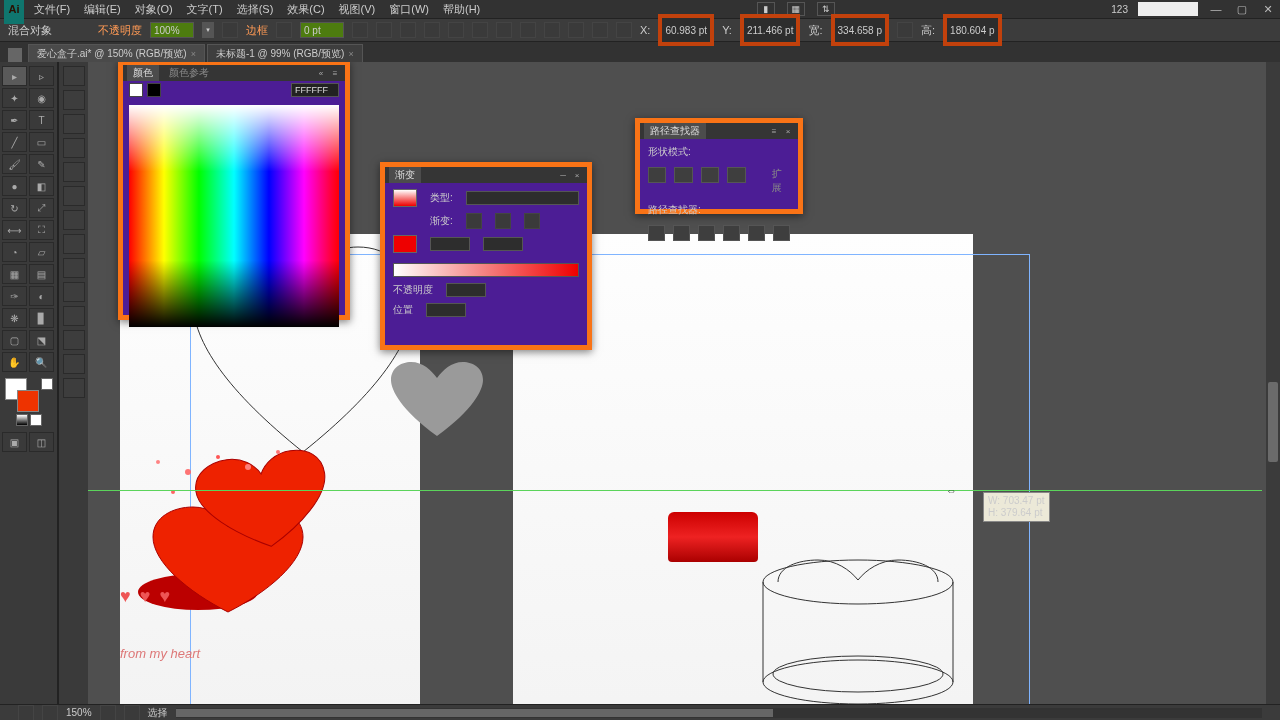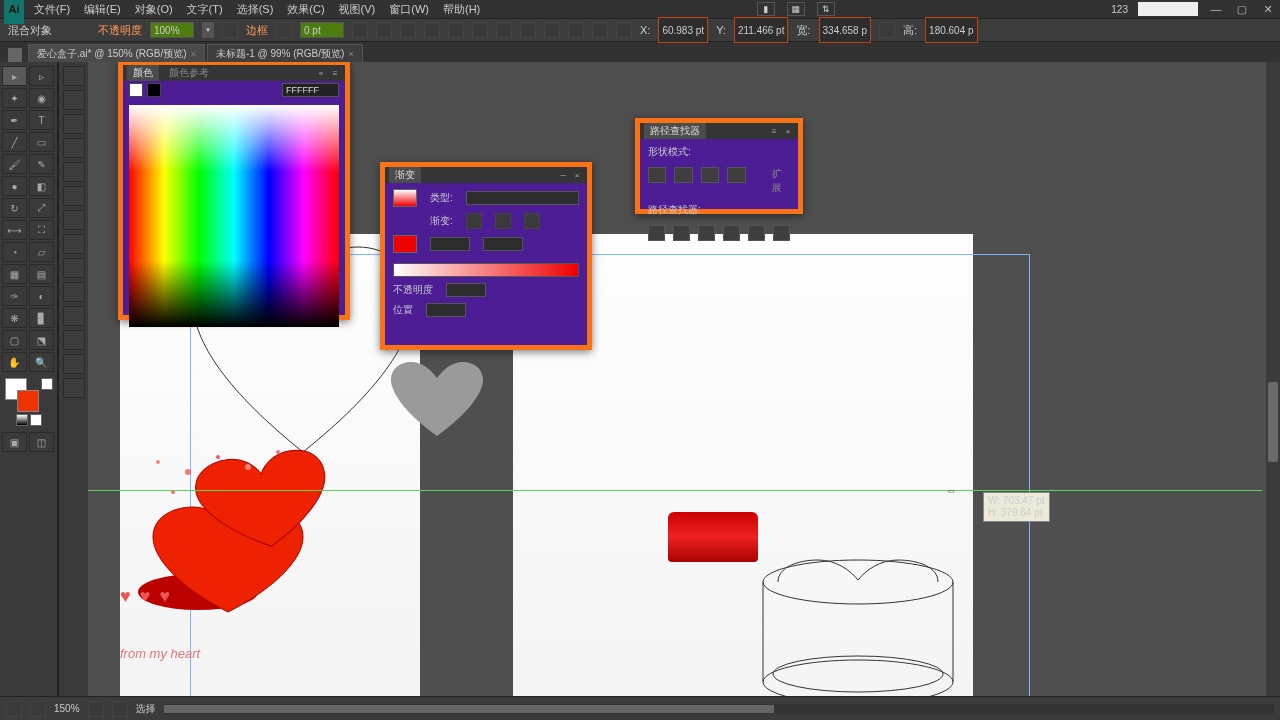"60.983 pt" .ctrlbar .v { border: 1px solid #c2410c -> 4px solid #c2410c }
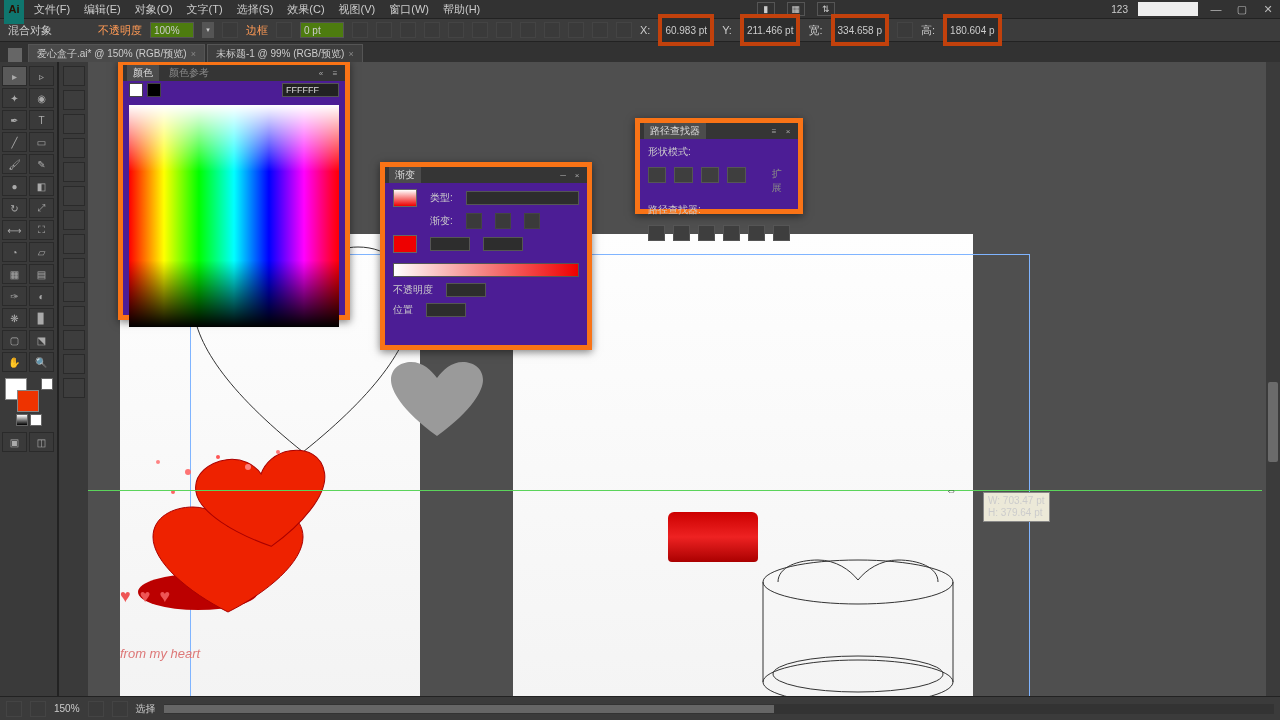"FFFFFF" .hex-box { width: 57px -> 48px }
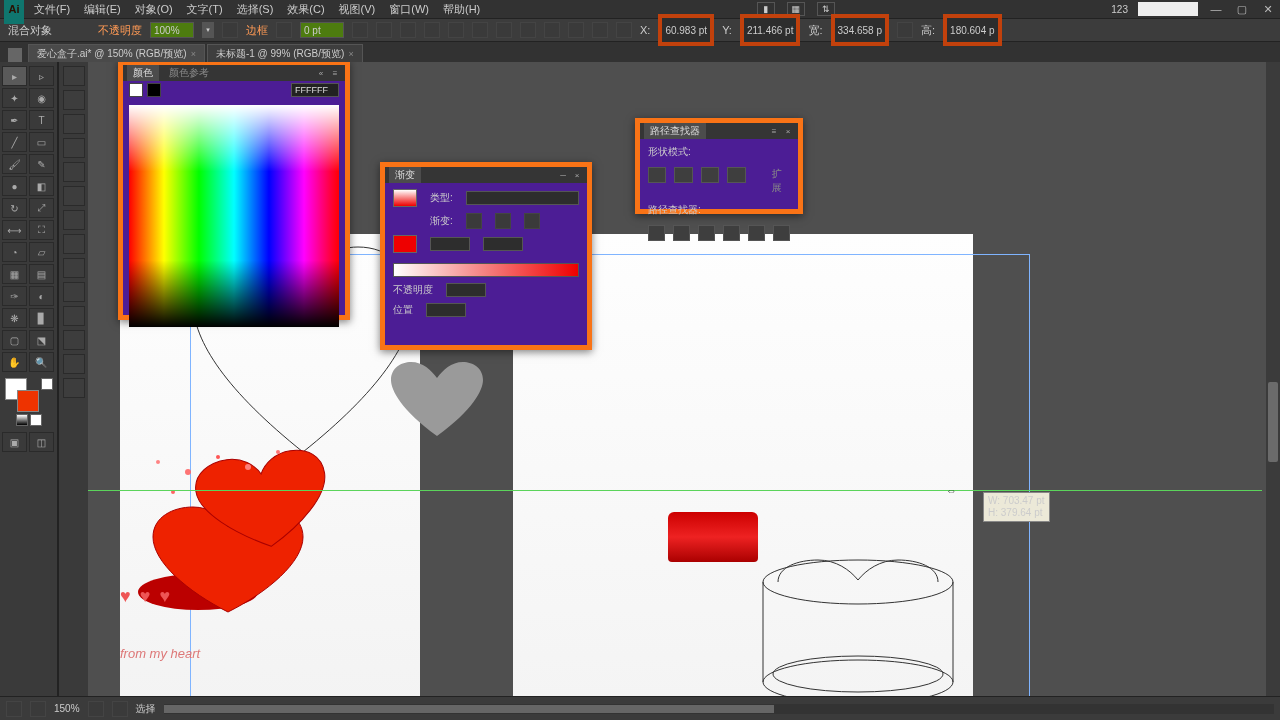"150%" .statusbar { height: 24px -> 16px; padding: 0 6px -> 0 18px }
